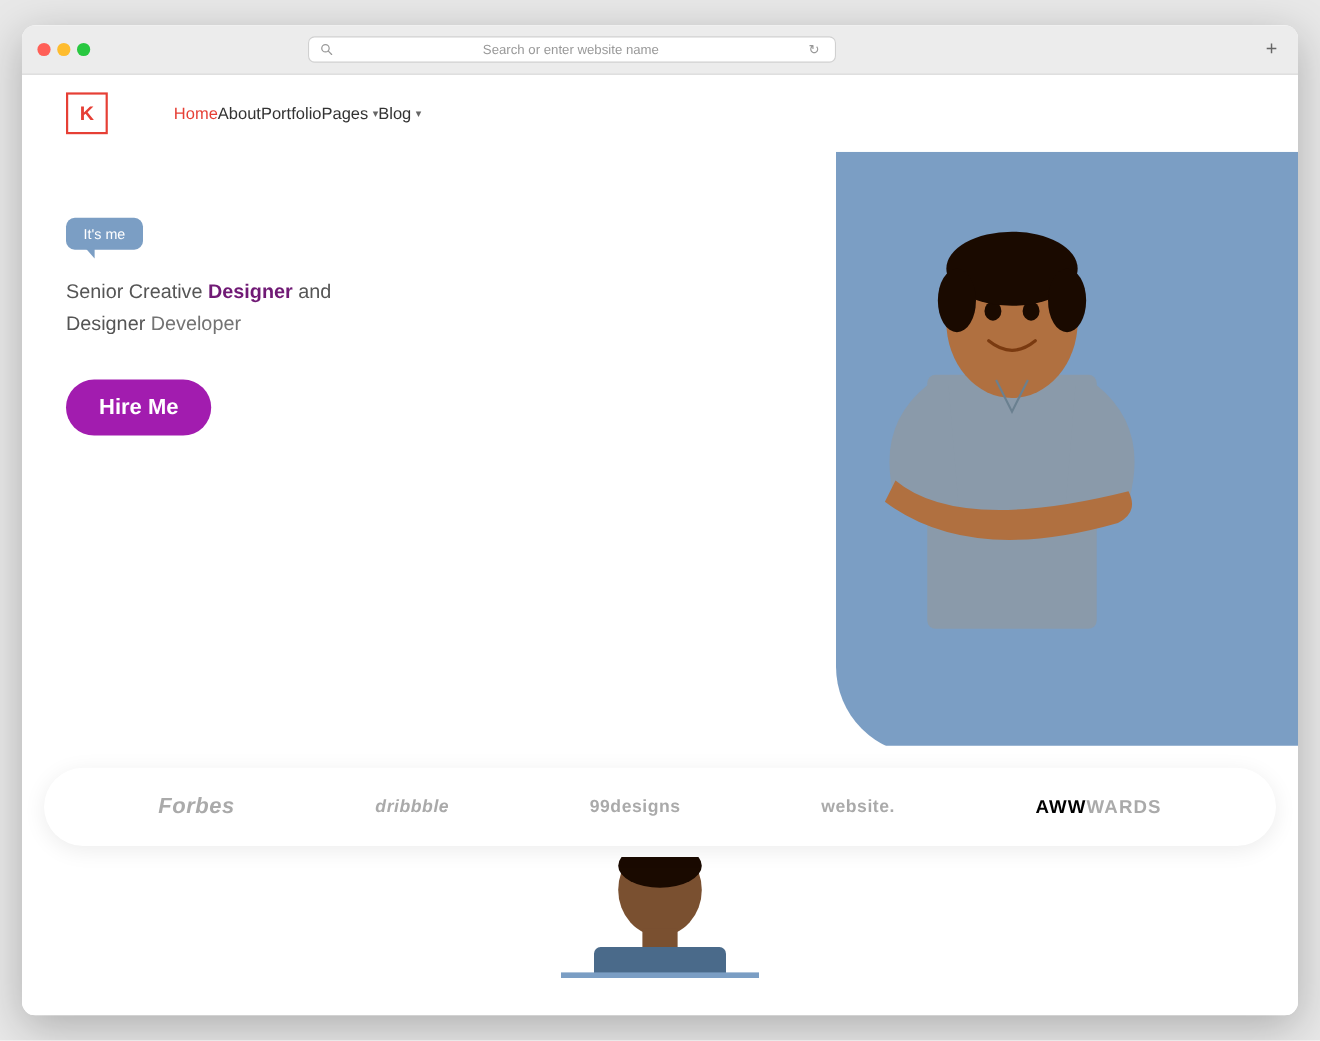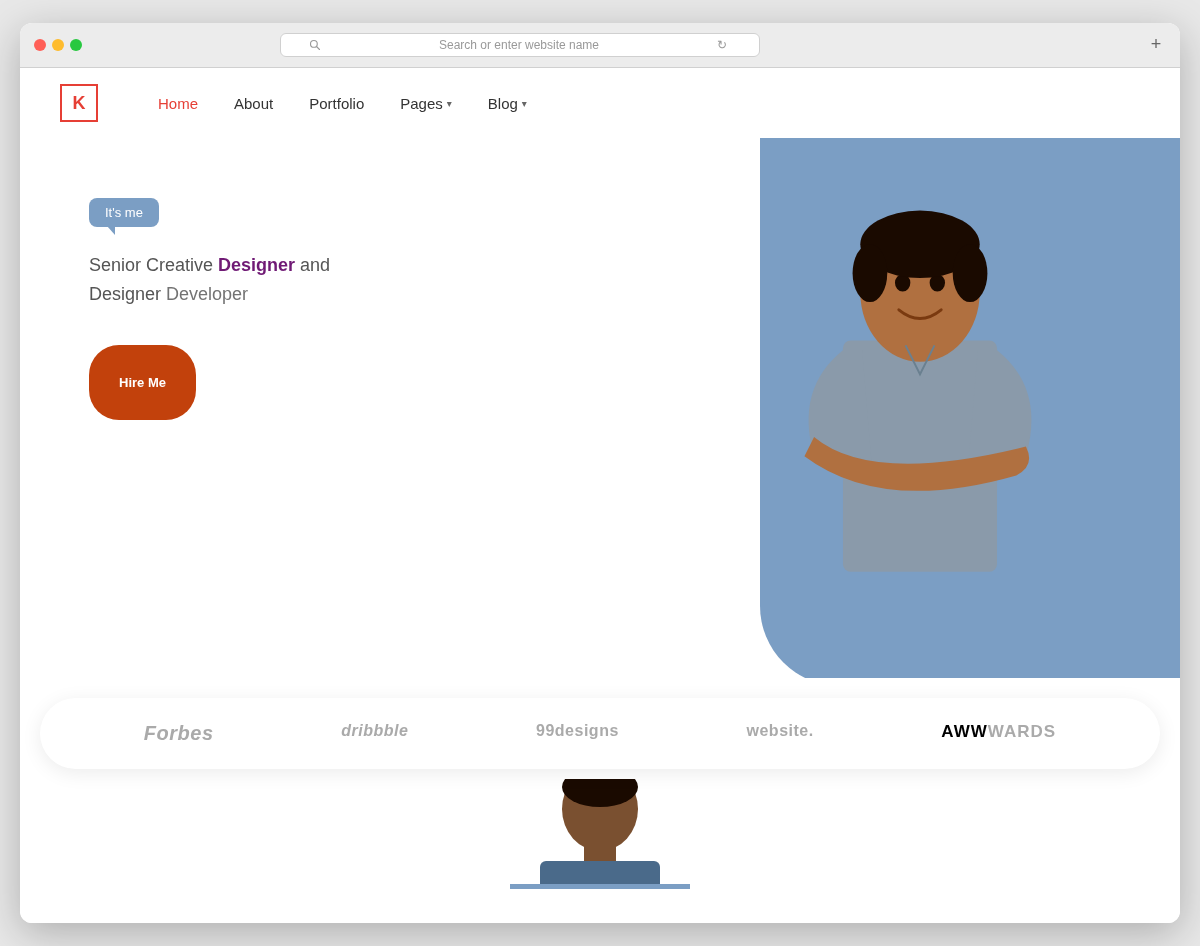"Search or enter website name" .url-bar { padding: 4px 28px -> 4px 10px }
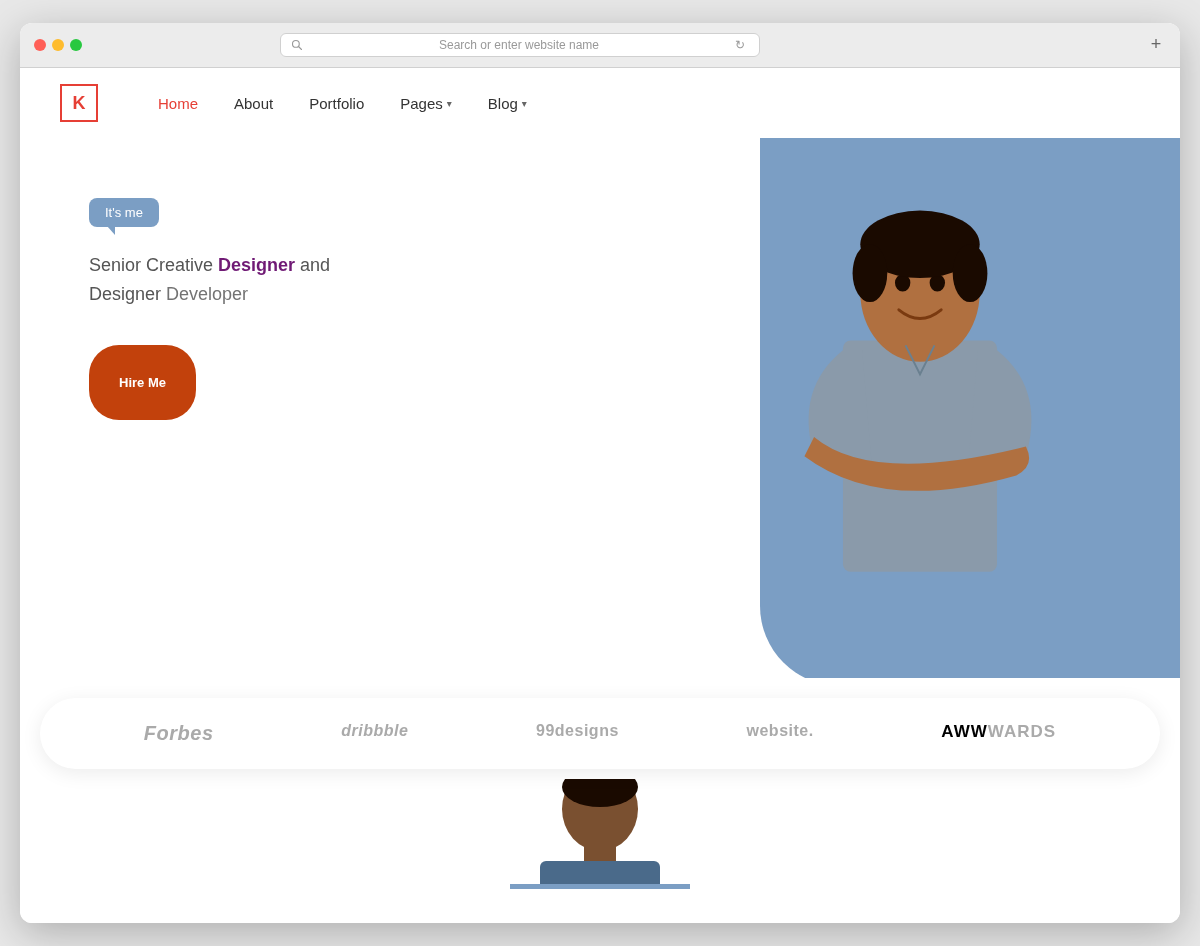"Home" .nav-links { gap: 36px -> none }
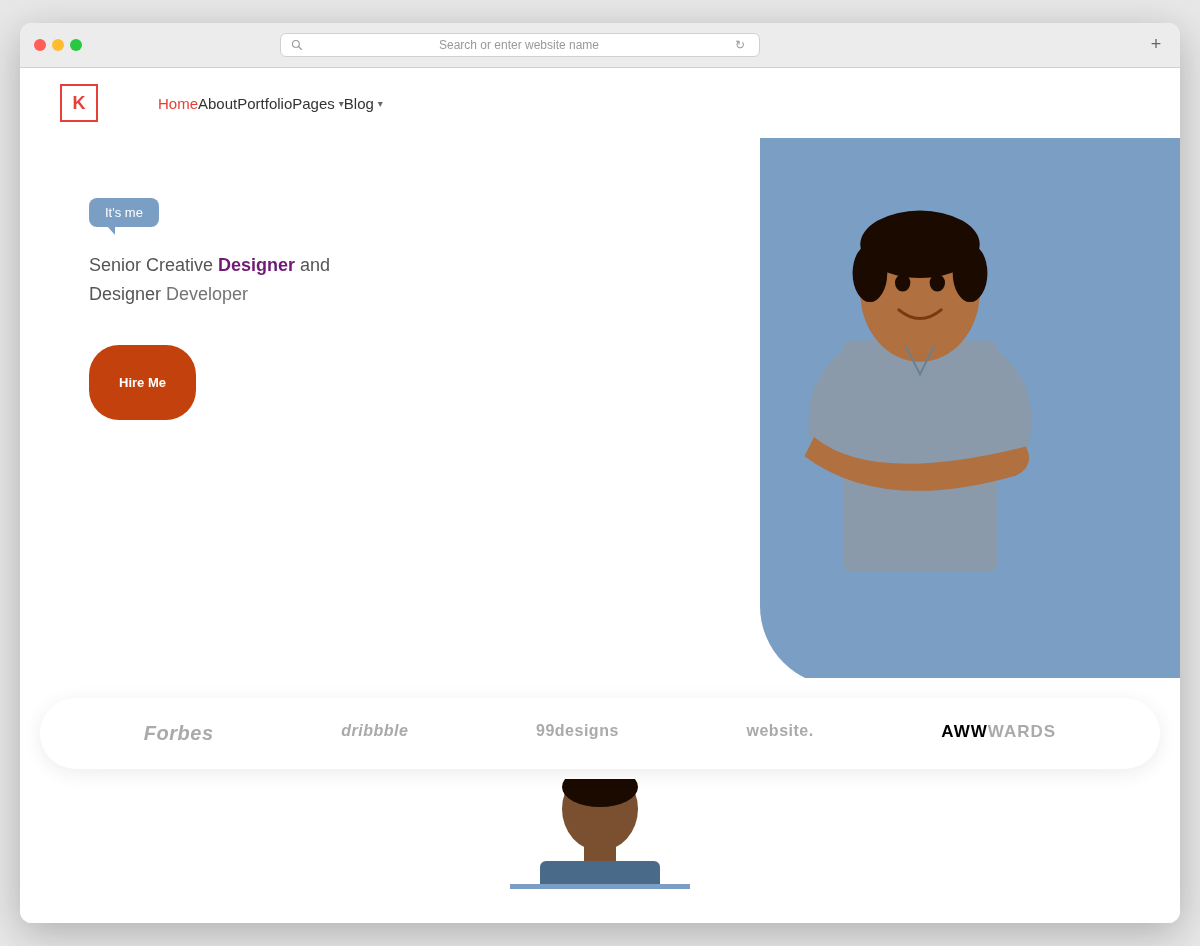"It's me" .hero-content { margin-left: 29px -> none }
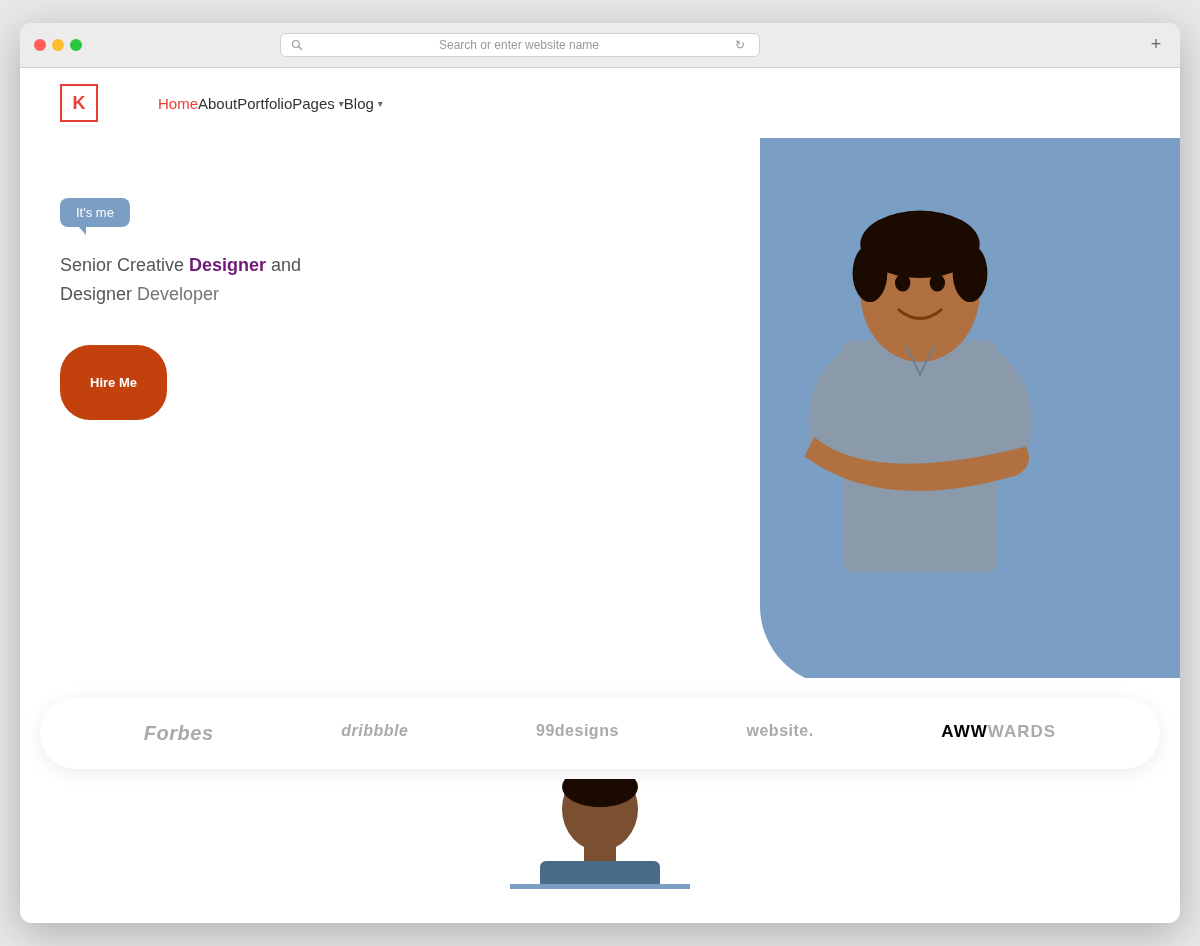"Hire Me" .hire-btn { background: #c2410c -> #a21caf; font-size: 13px -> 20px; padding: 30px 30px -> 14px 30px }
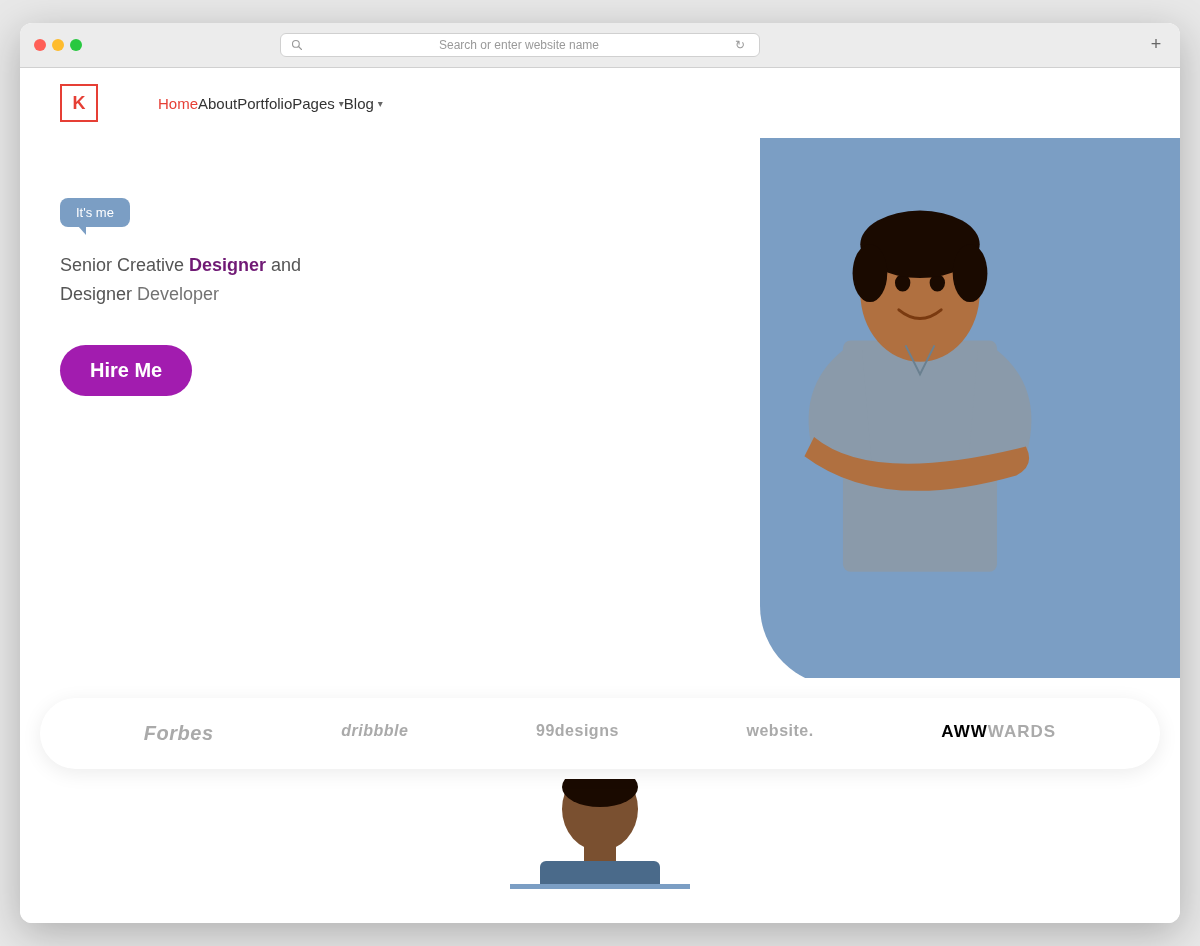"Forbes" .brands-bar { align-items: flex-start -> center }
